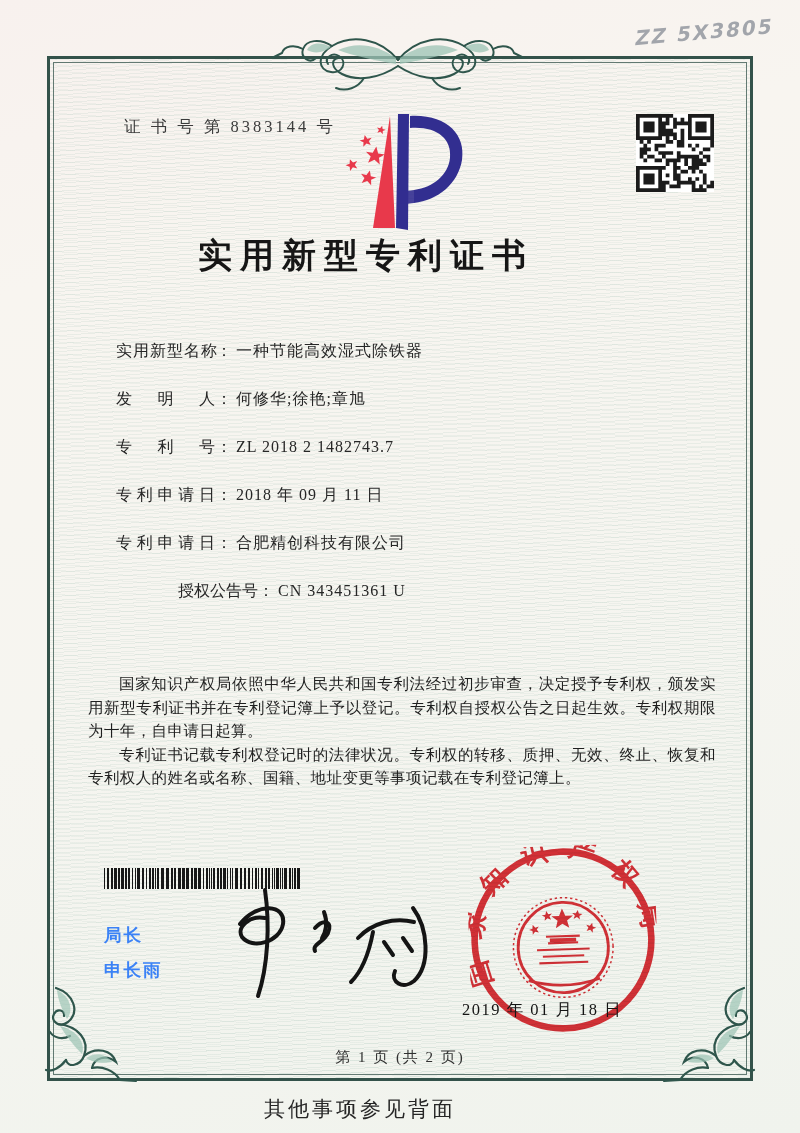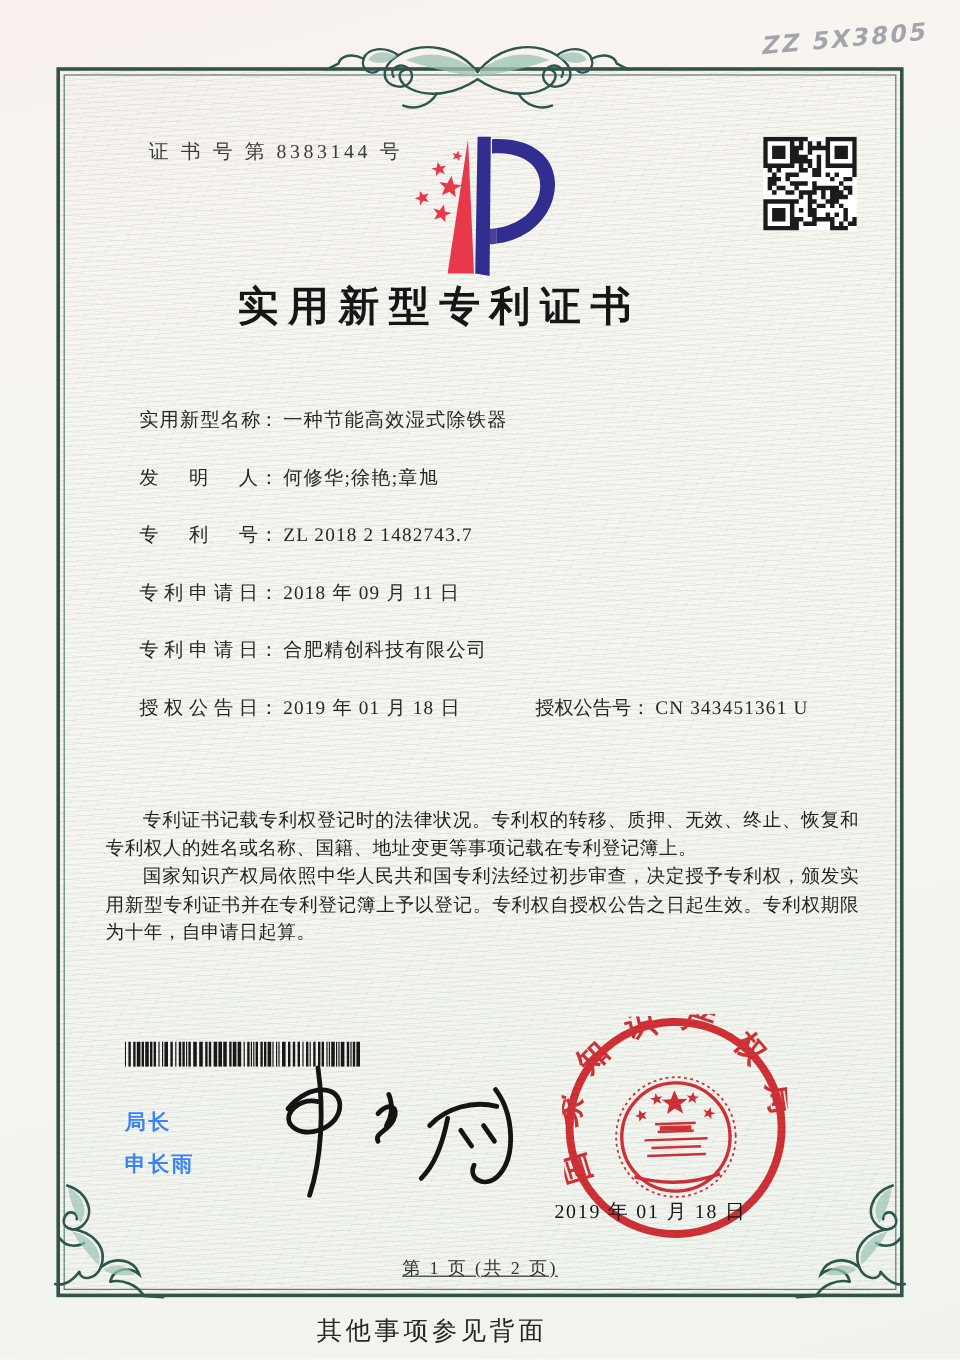"授权公告日： 2019 年 01 月" span { html: <span> <span>授权公告日</span><span>：</span> <span>2019 年 01 月 18 日</span> </span> -> none }
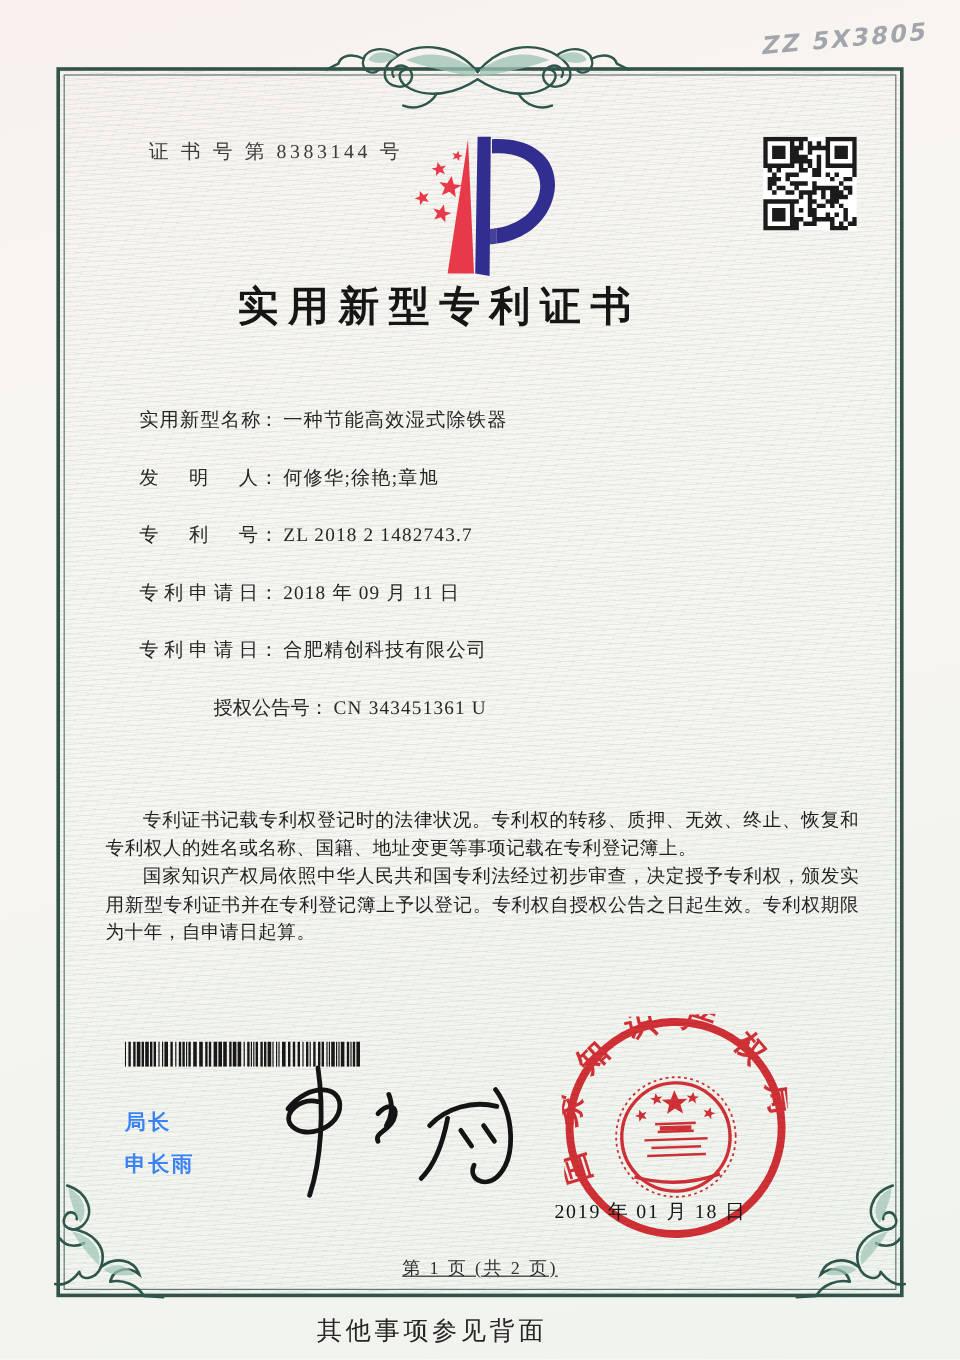"专利证书记载专利权登记时的法律状况。专利权的转移、质押、无效、终止、恢复和专利权" p { order: before "国家知识产权局依照中华人民共和国专利法经过初步审查，决定授予专利权，颁发实用新型" -> after "国家知识产权局依照中华人民共和国专利法经过初步审查，决定授予专利权，颁发实用新型" }
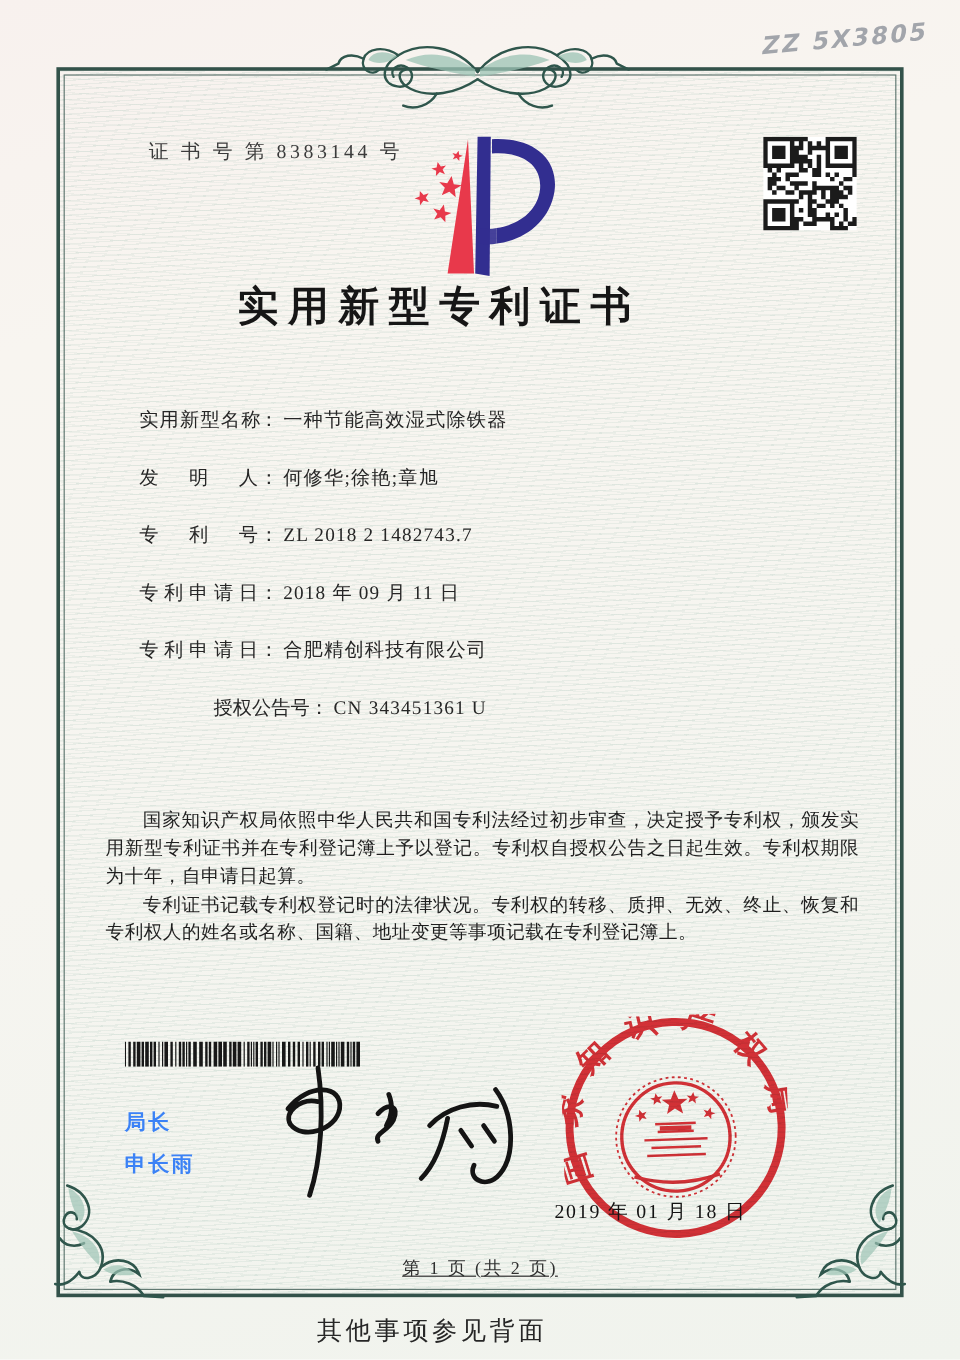"第 1 页 (共 2" .pagenum { text-decoration: underline -> none }
